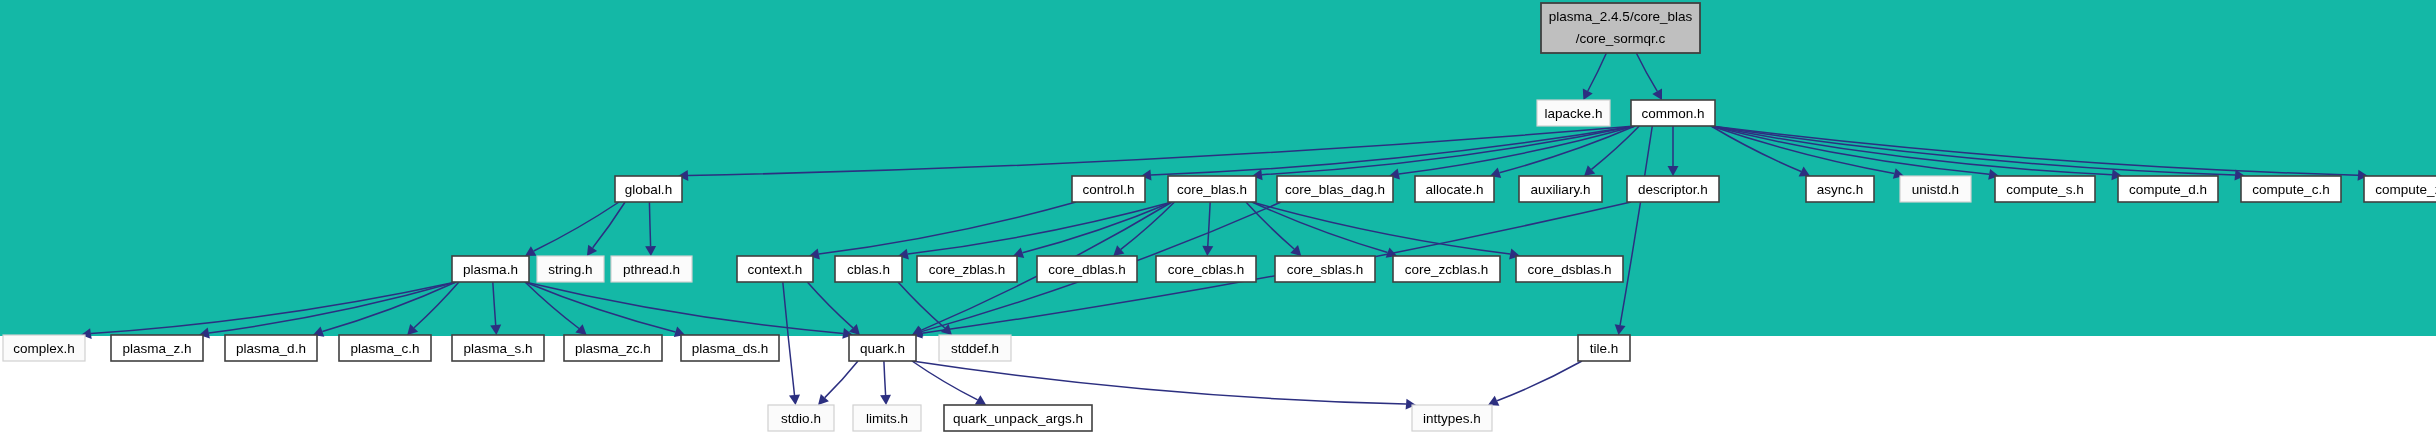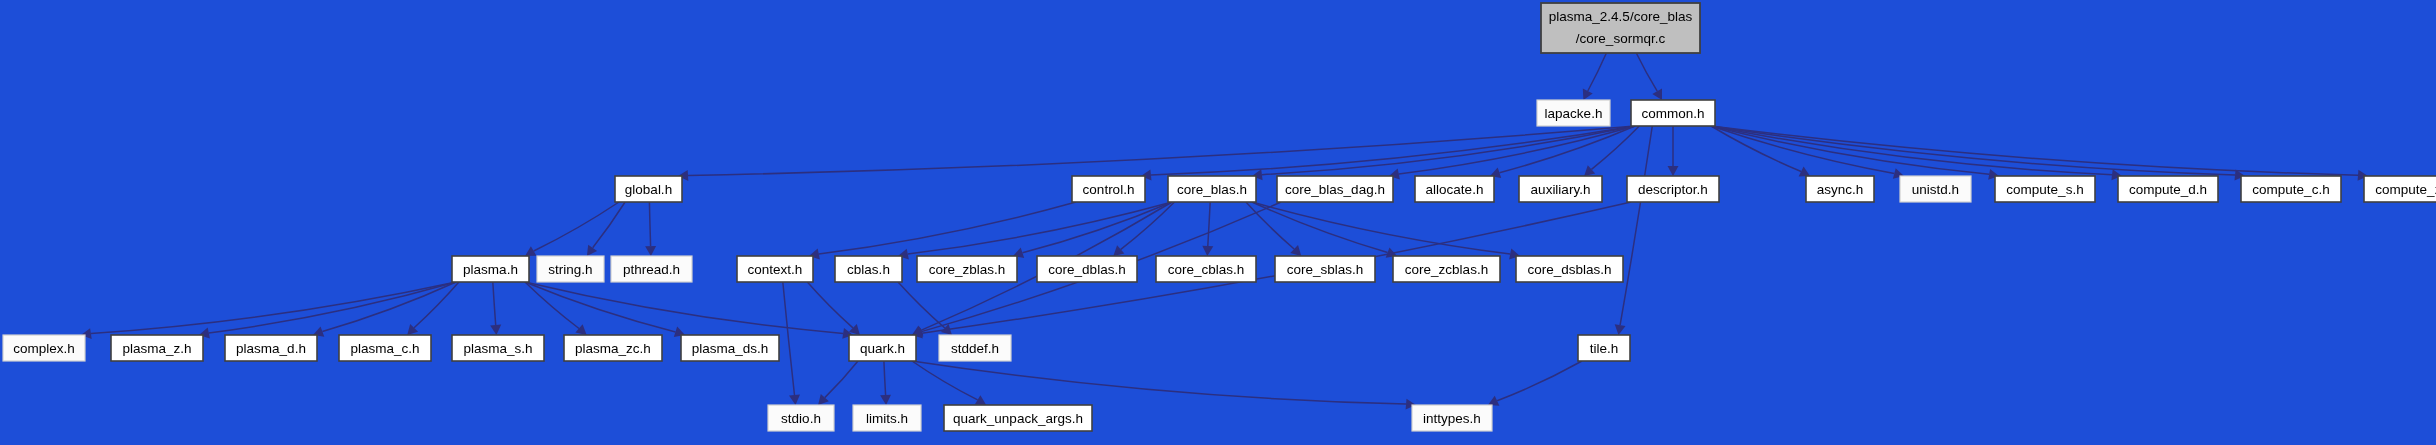"plasma_2.4.5/core_blas" #graph-root { background: #1d4ed8 -> #14b8a6; height: 445px -> 336px }
